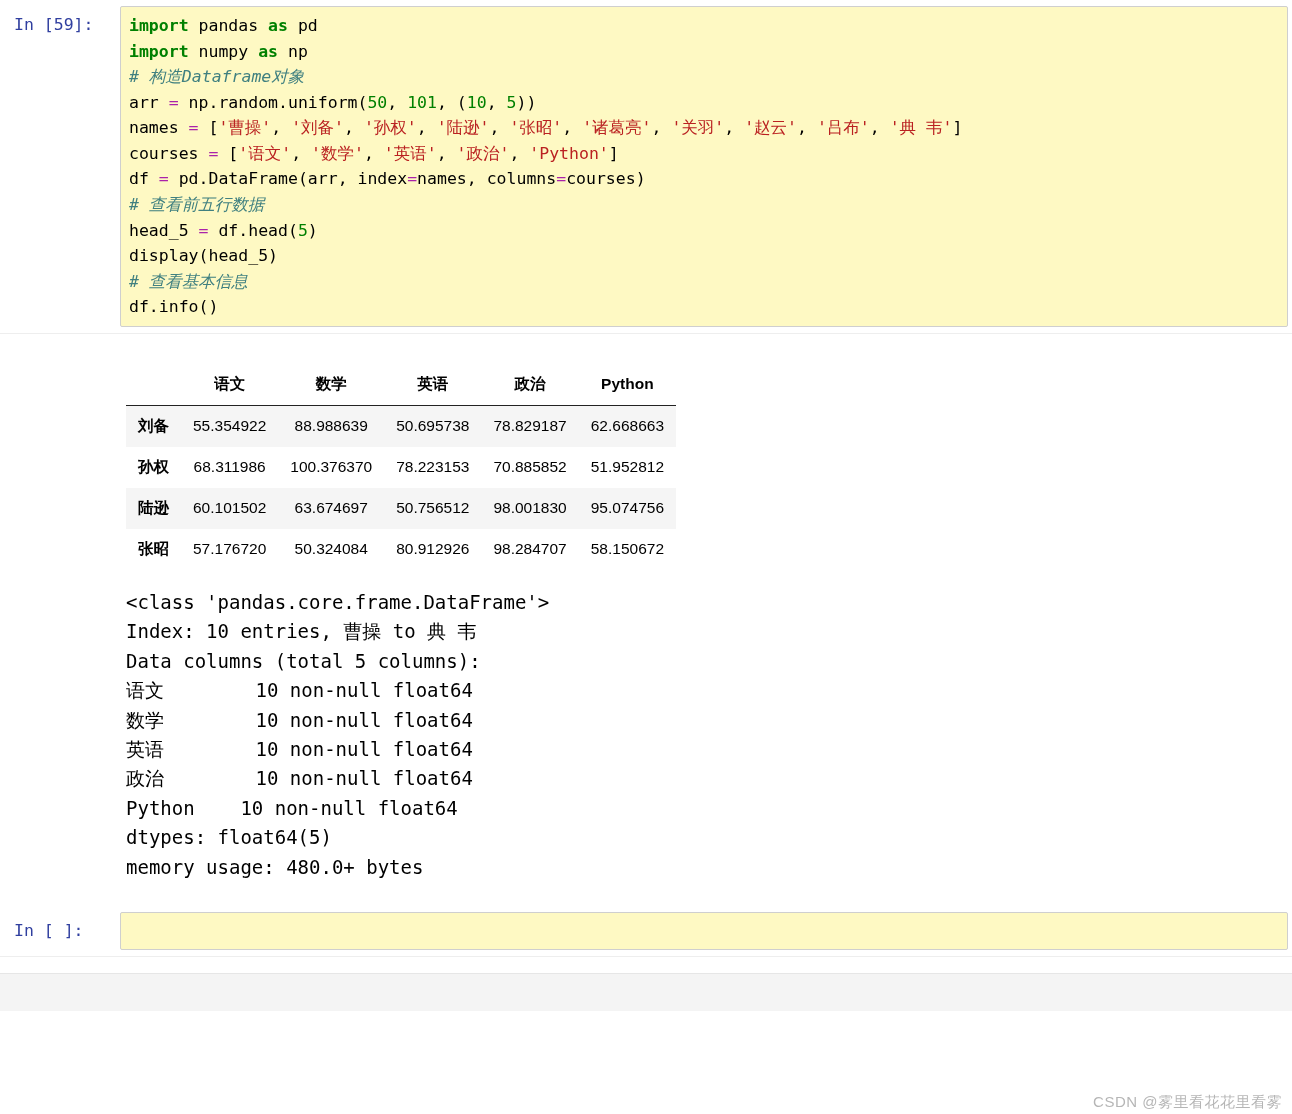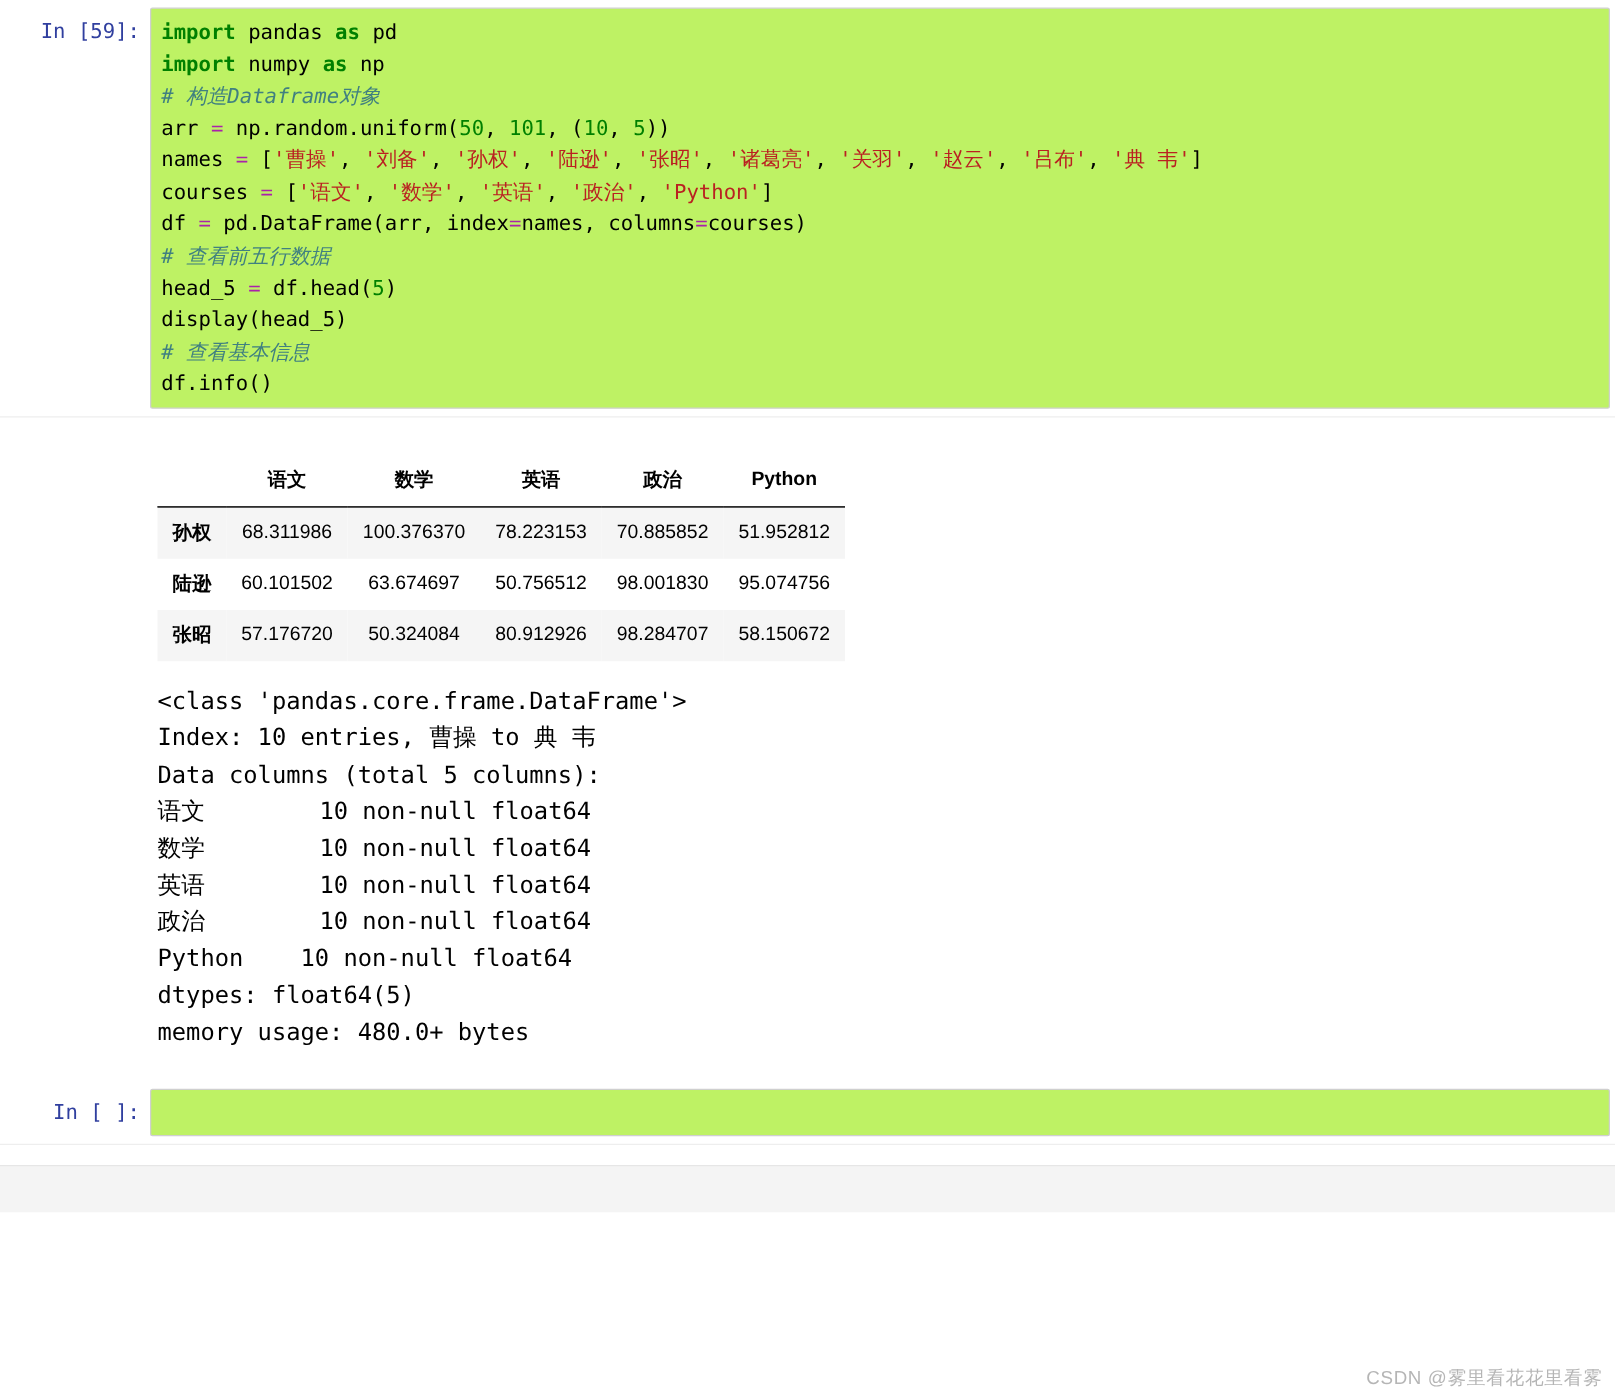"In [59]:" .prompt { text-align: right -> left }
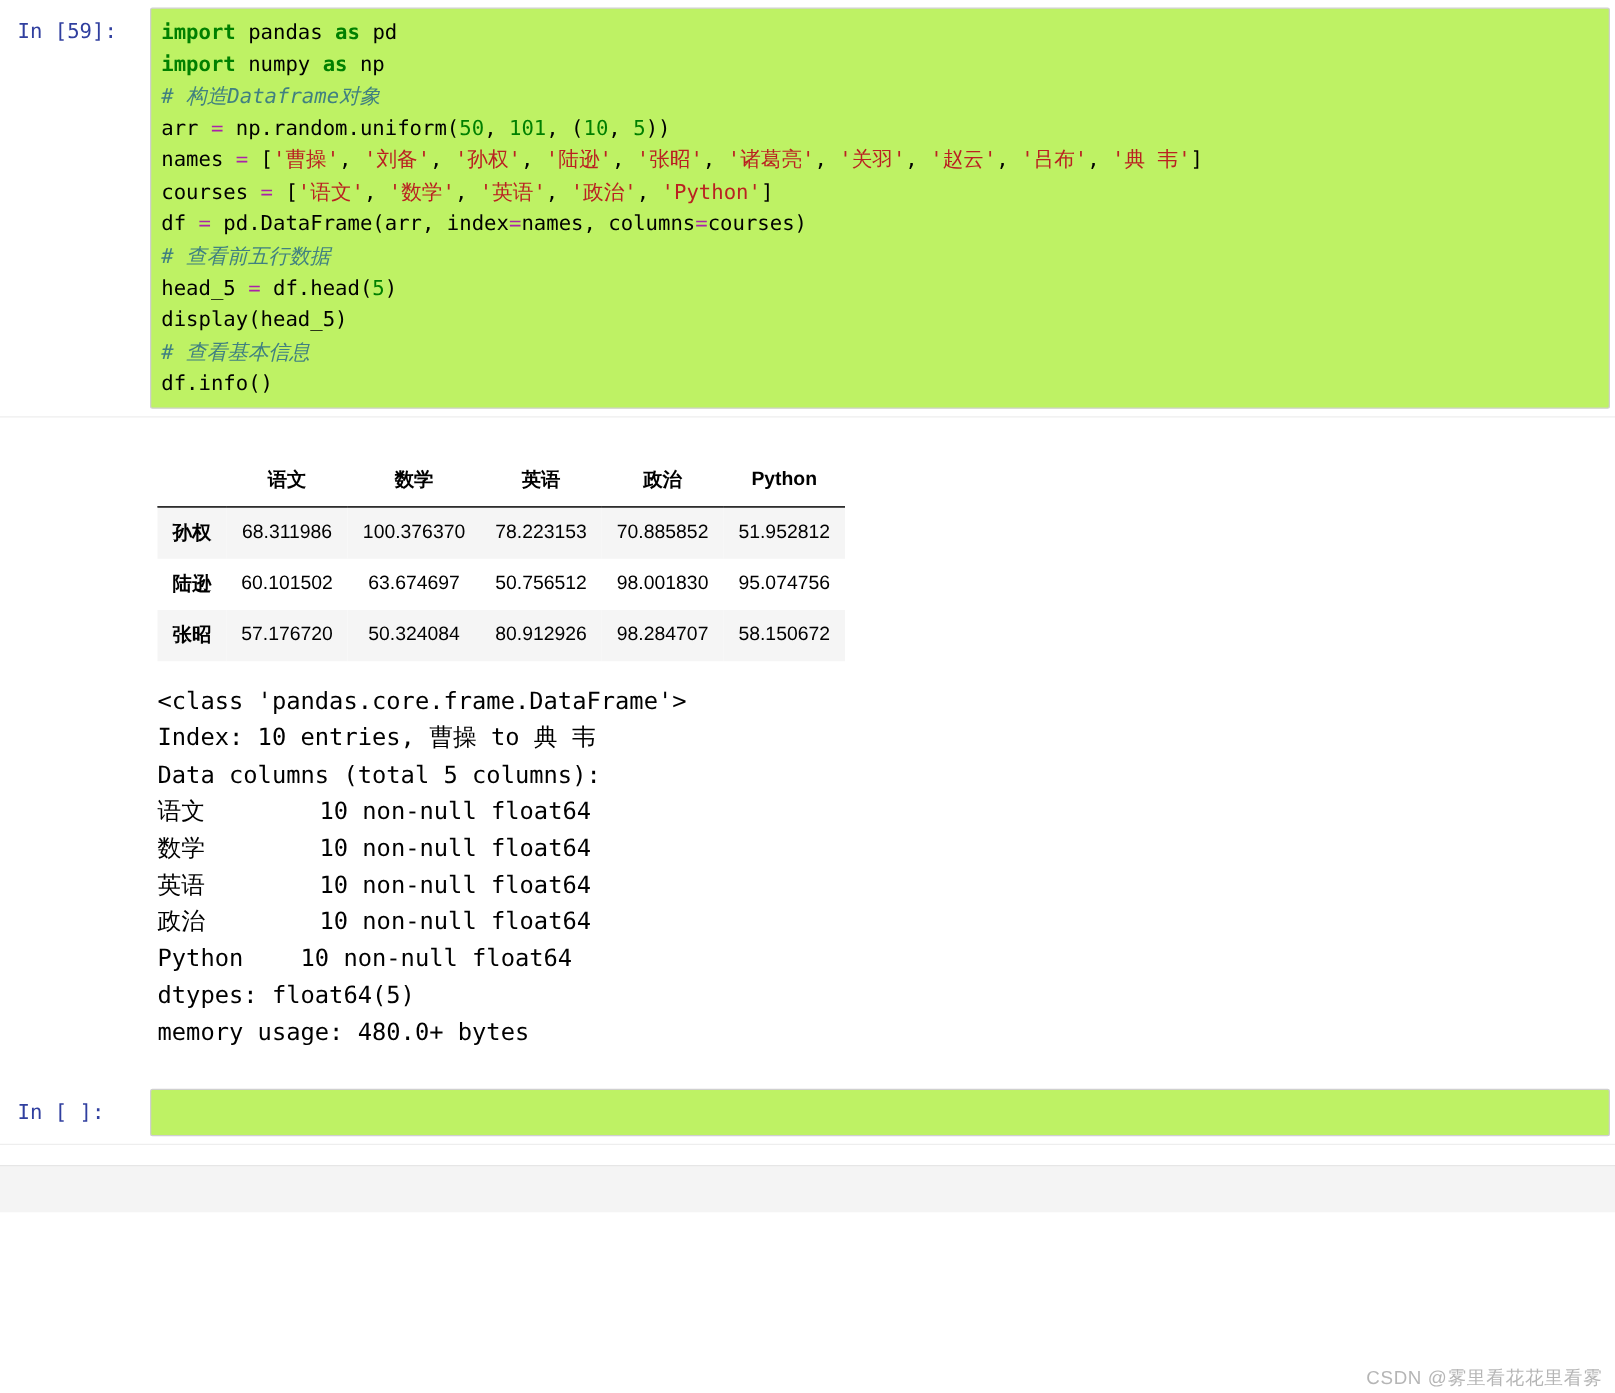"import pandas as pd import" .input-area { background: #bef264 -> #fef9c3 }
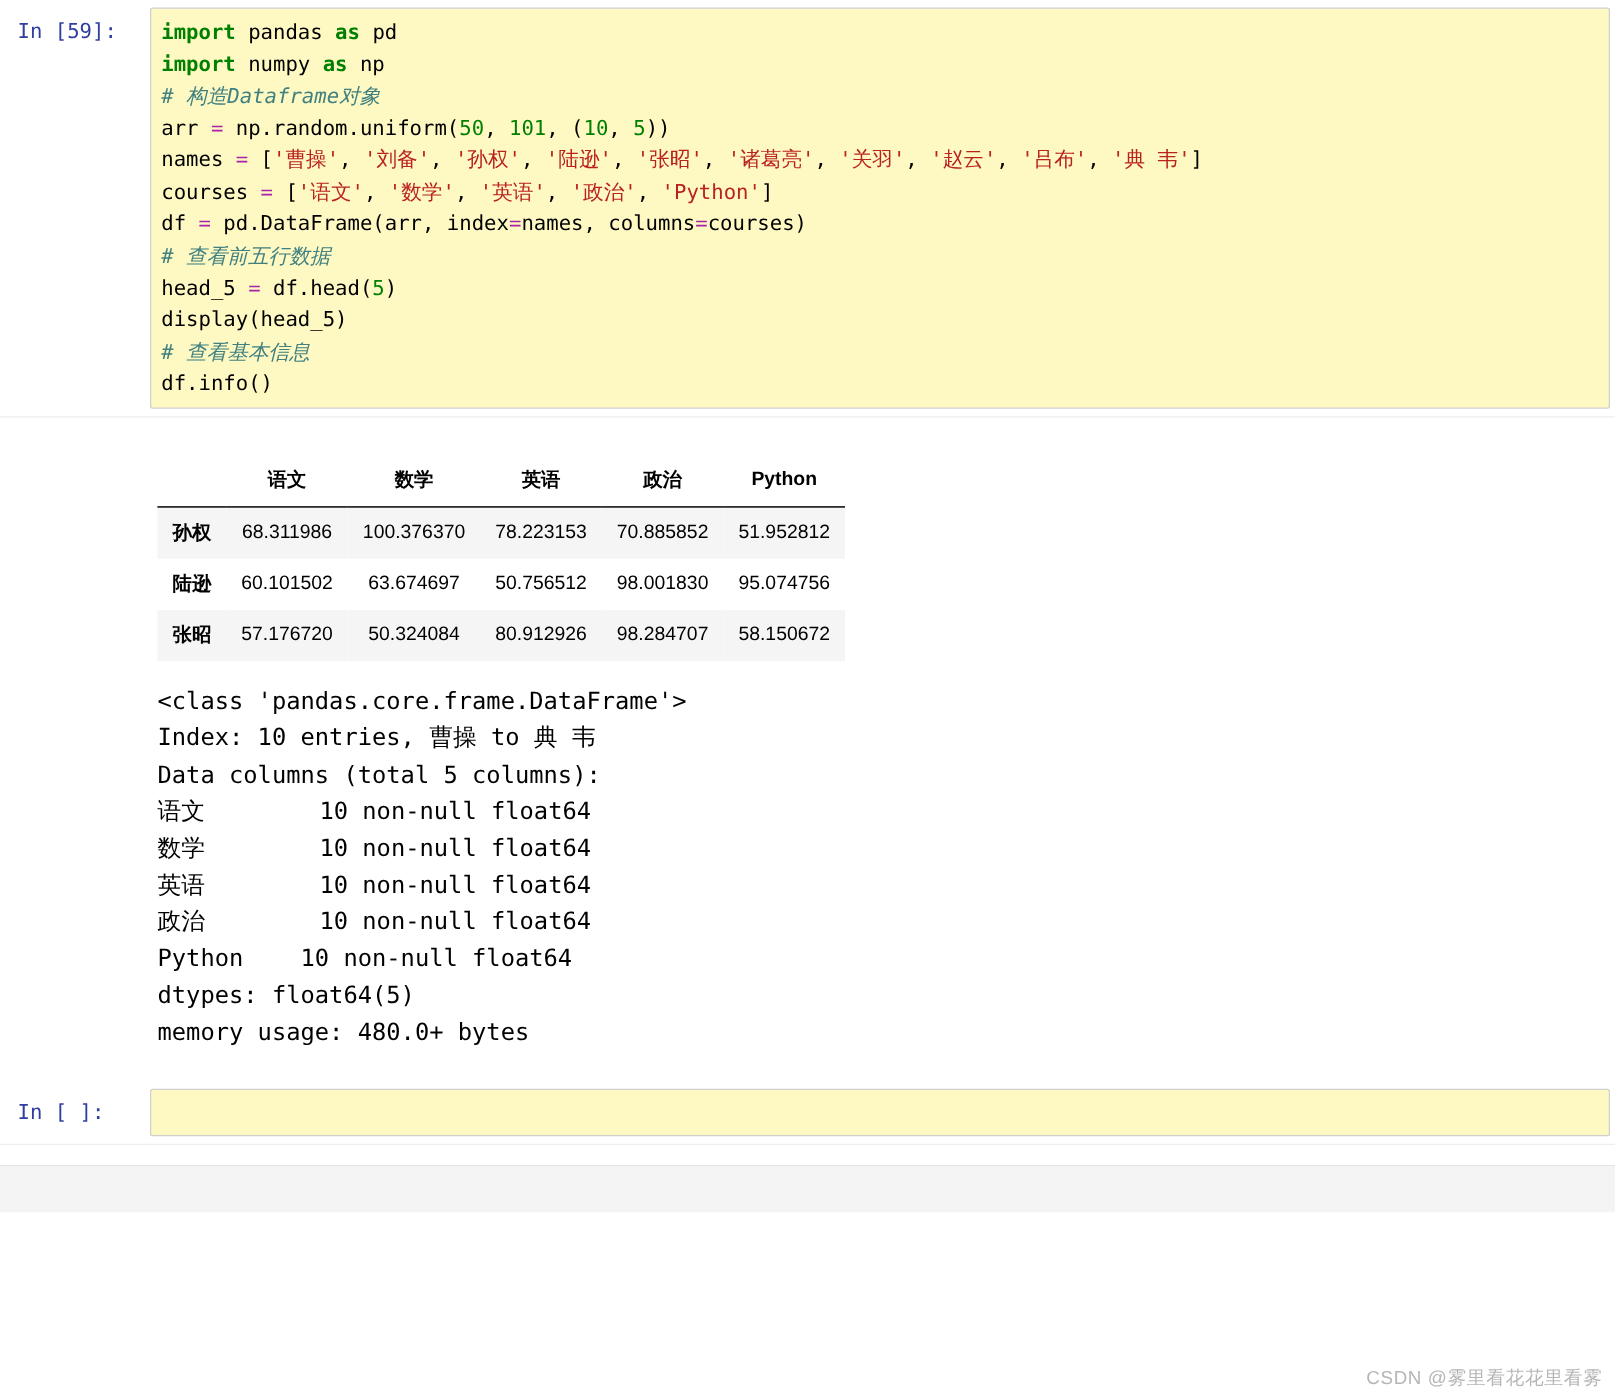"刘备" tr { html: none -> <tr> <th>刘备</th> <td>55.354922</td> <td>88.988639</td> <td>50.695738</td> <td>78.829187</td> <td>62.668663</td> </tr> }
